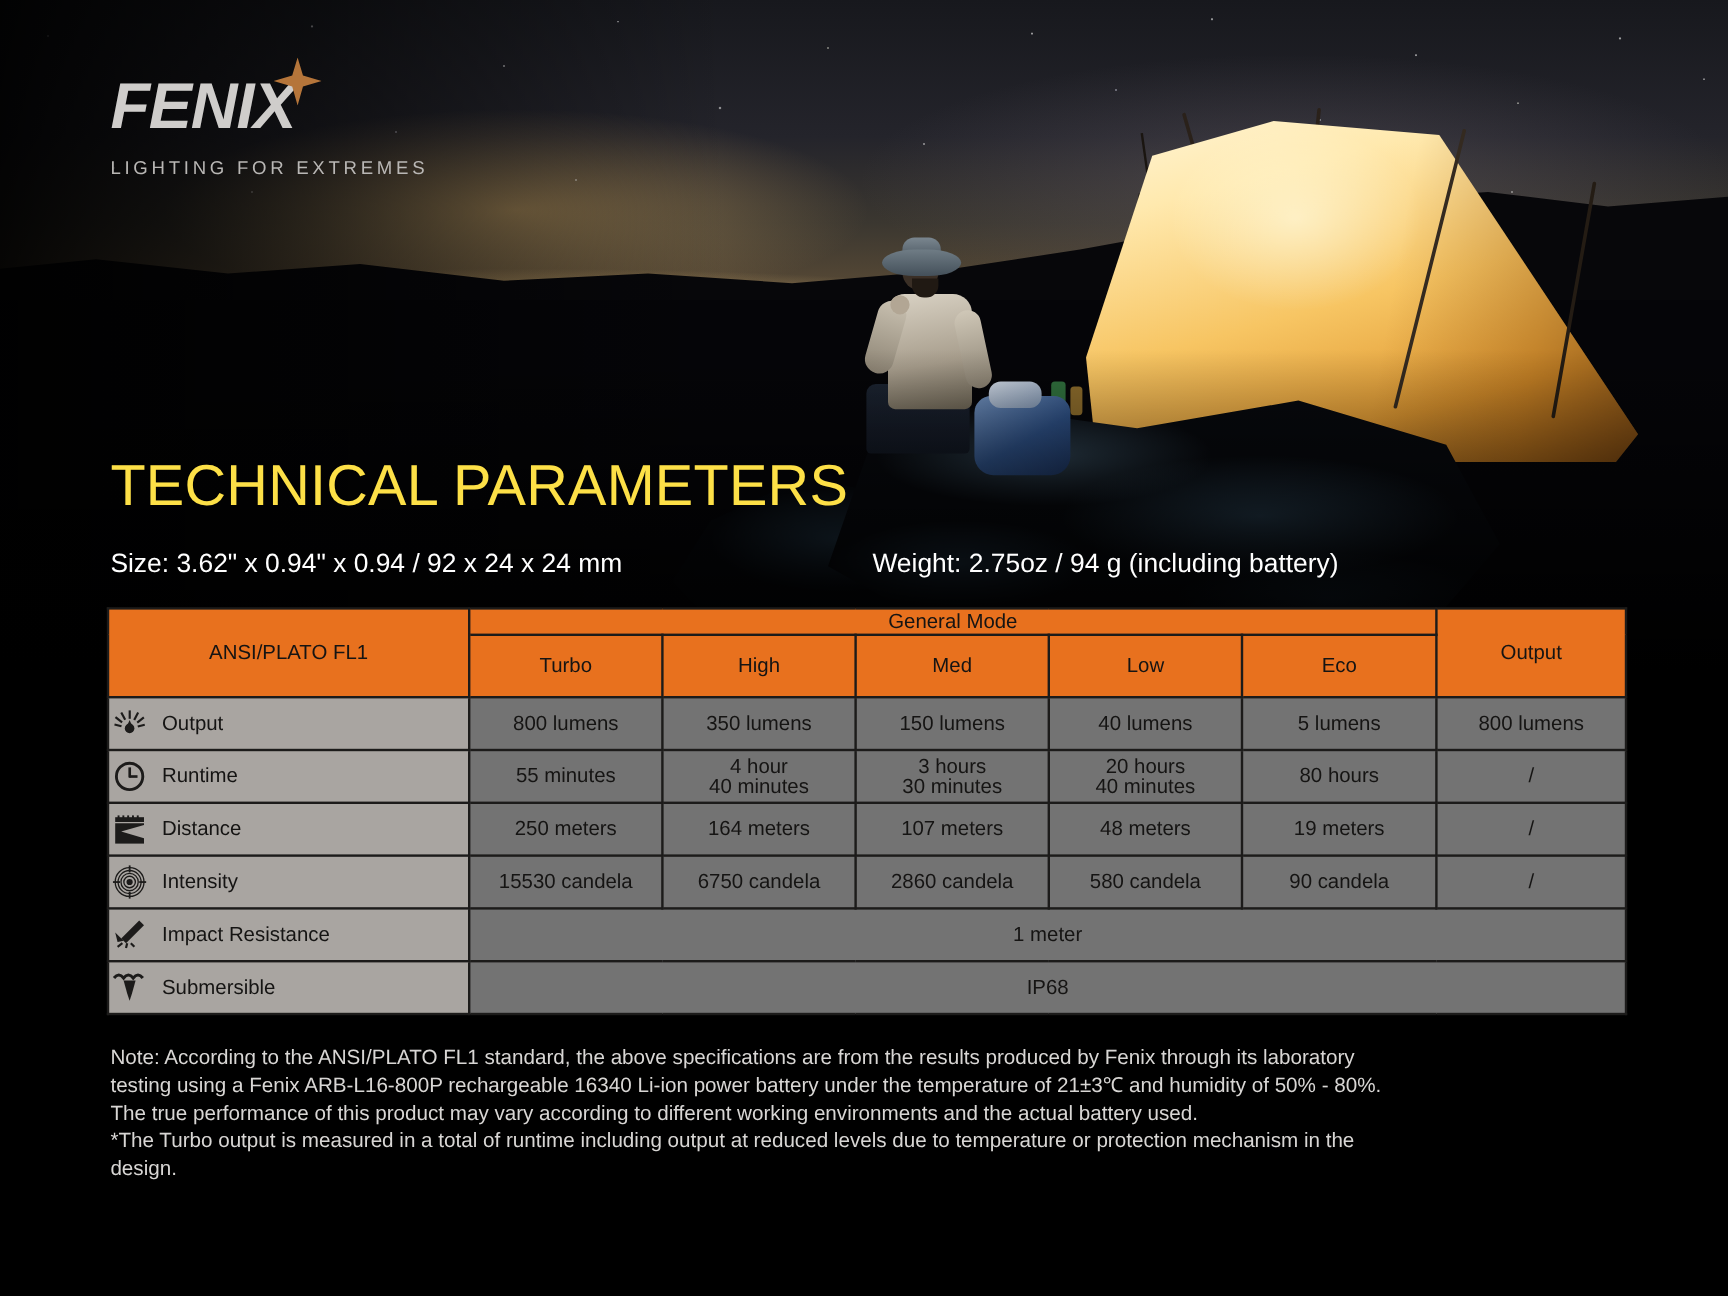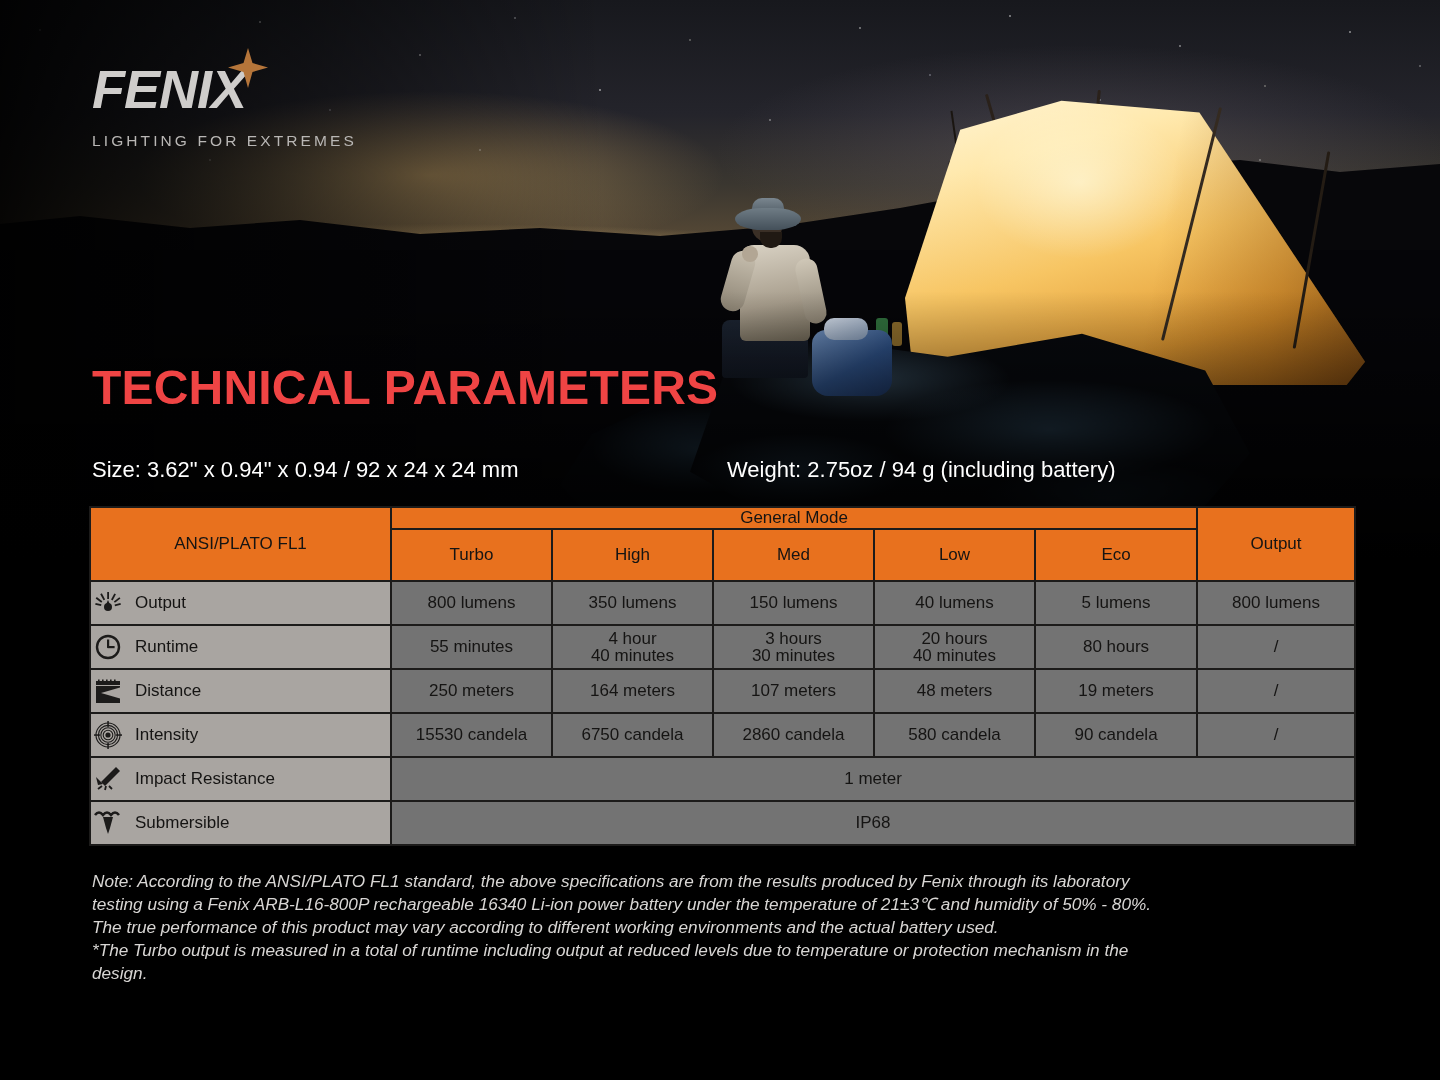"TECHNICAL PARAMETERS" .title { color: #ef4444 -> #fde047; font-weight: bold -> normal; top: 364px -> 382px }
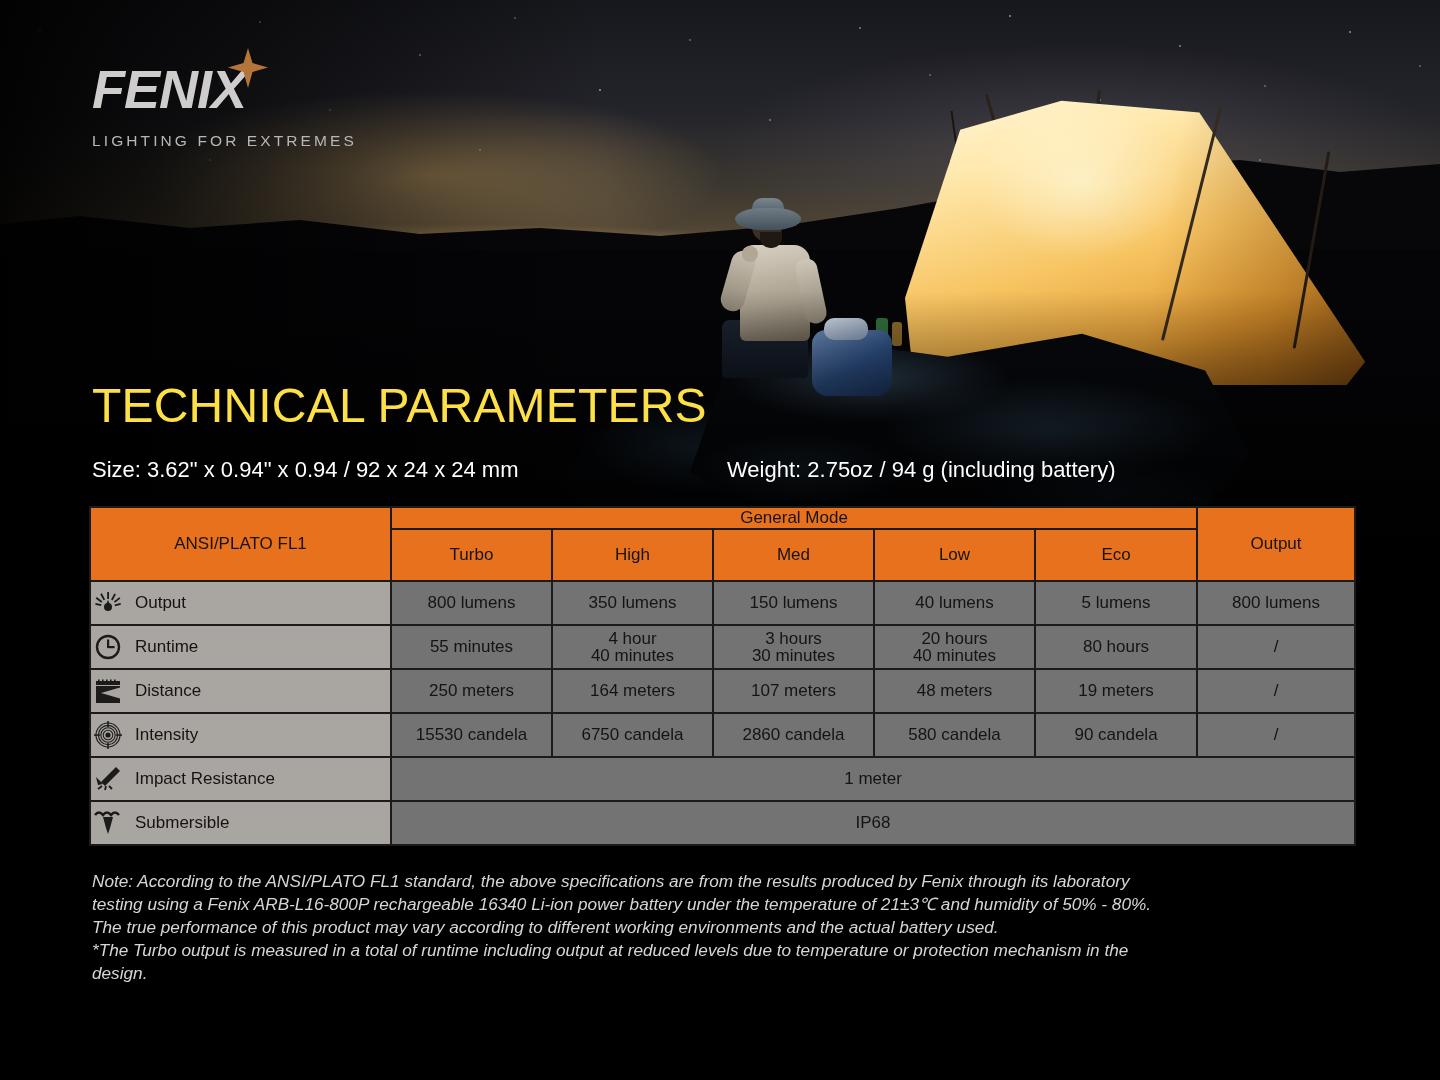"Note: According to the ANSI/PLATO" .note { font-style: italic -> none }
